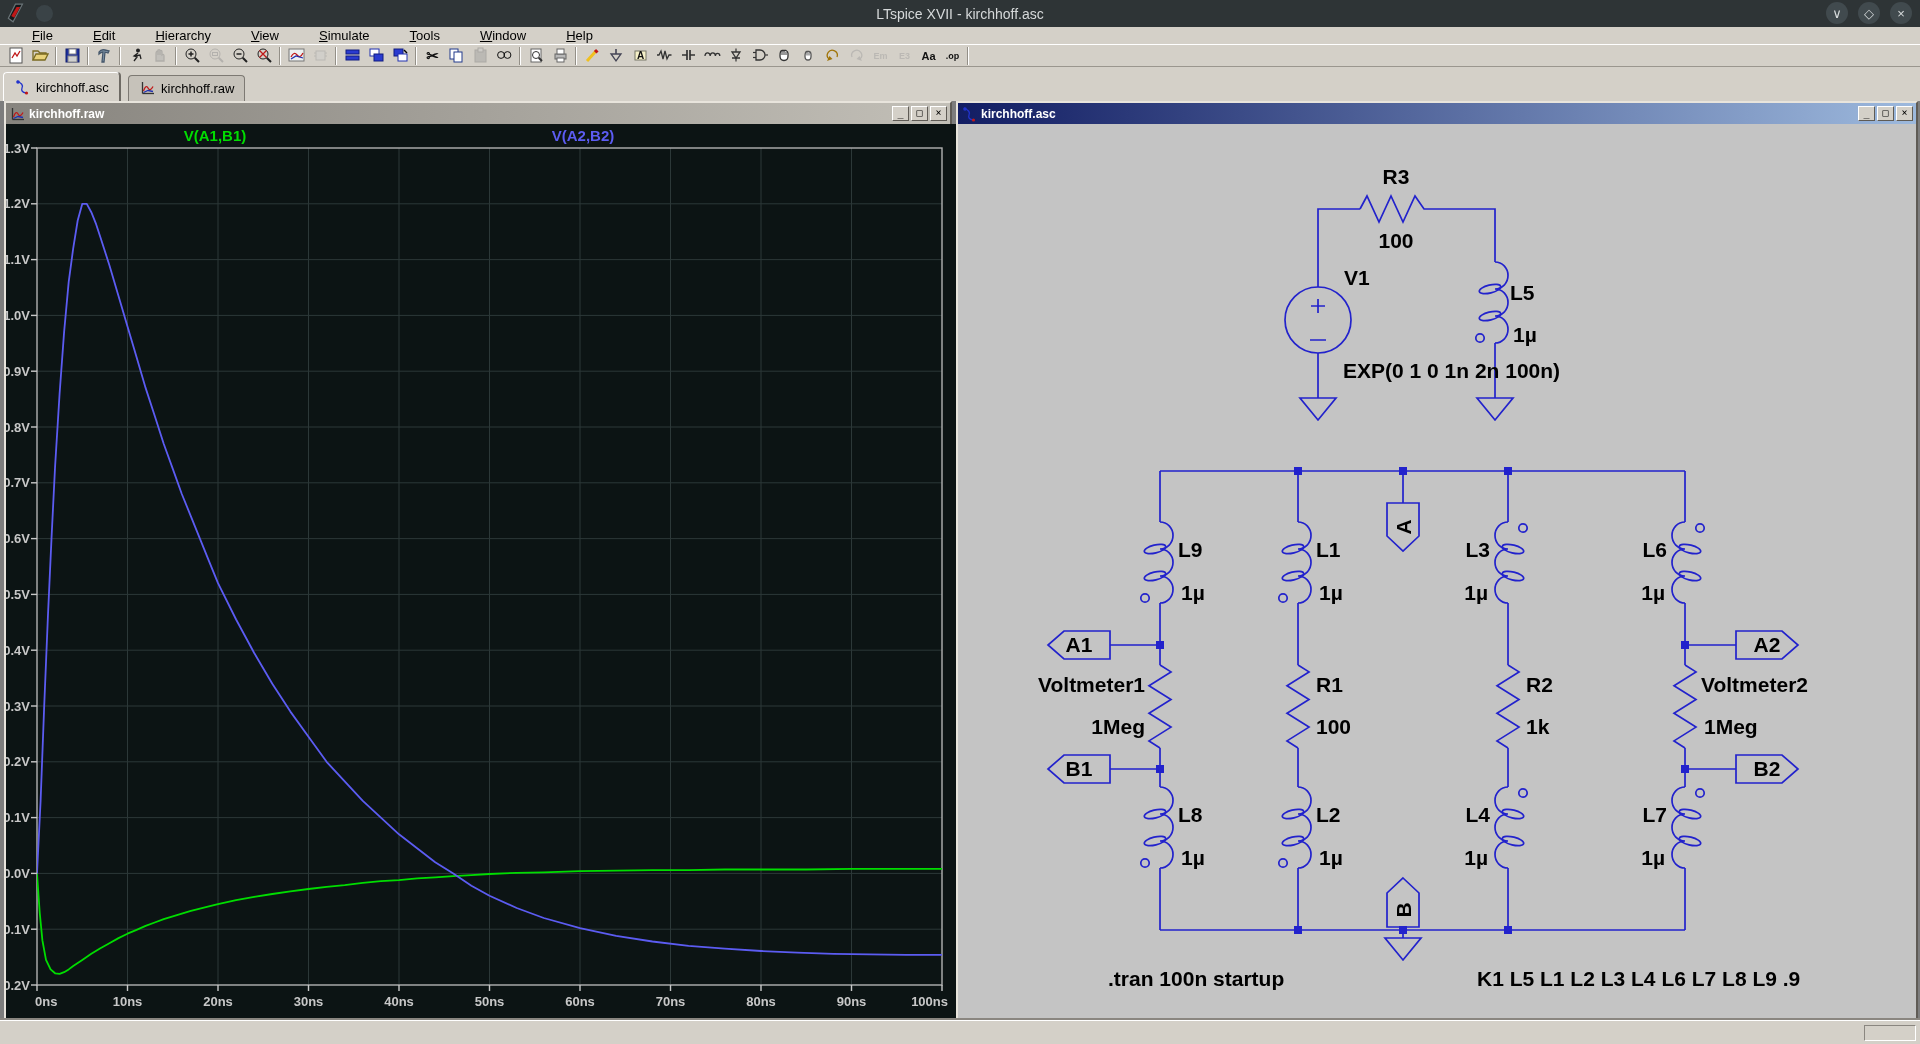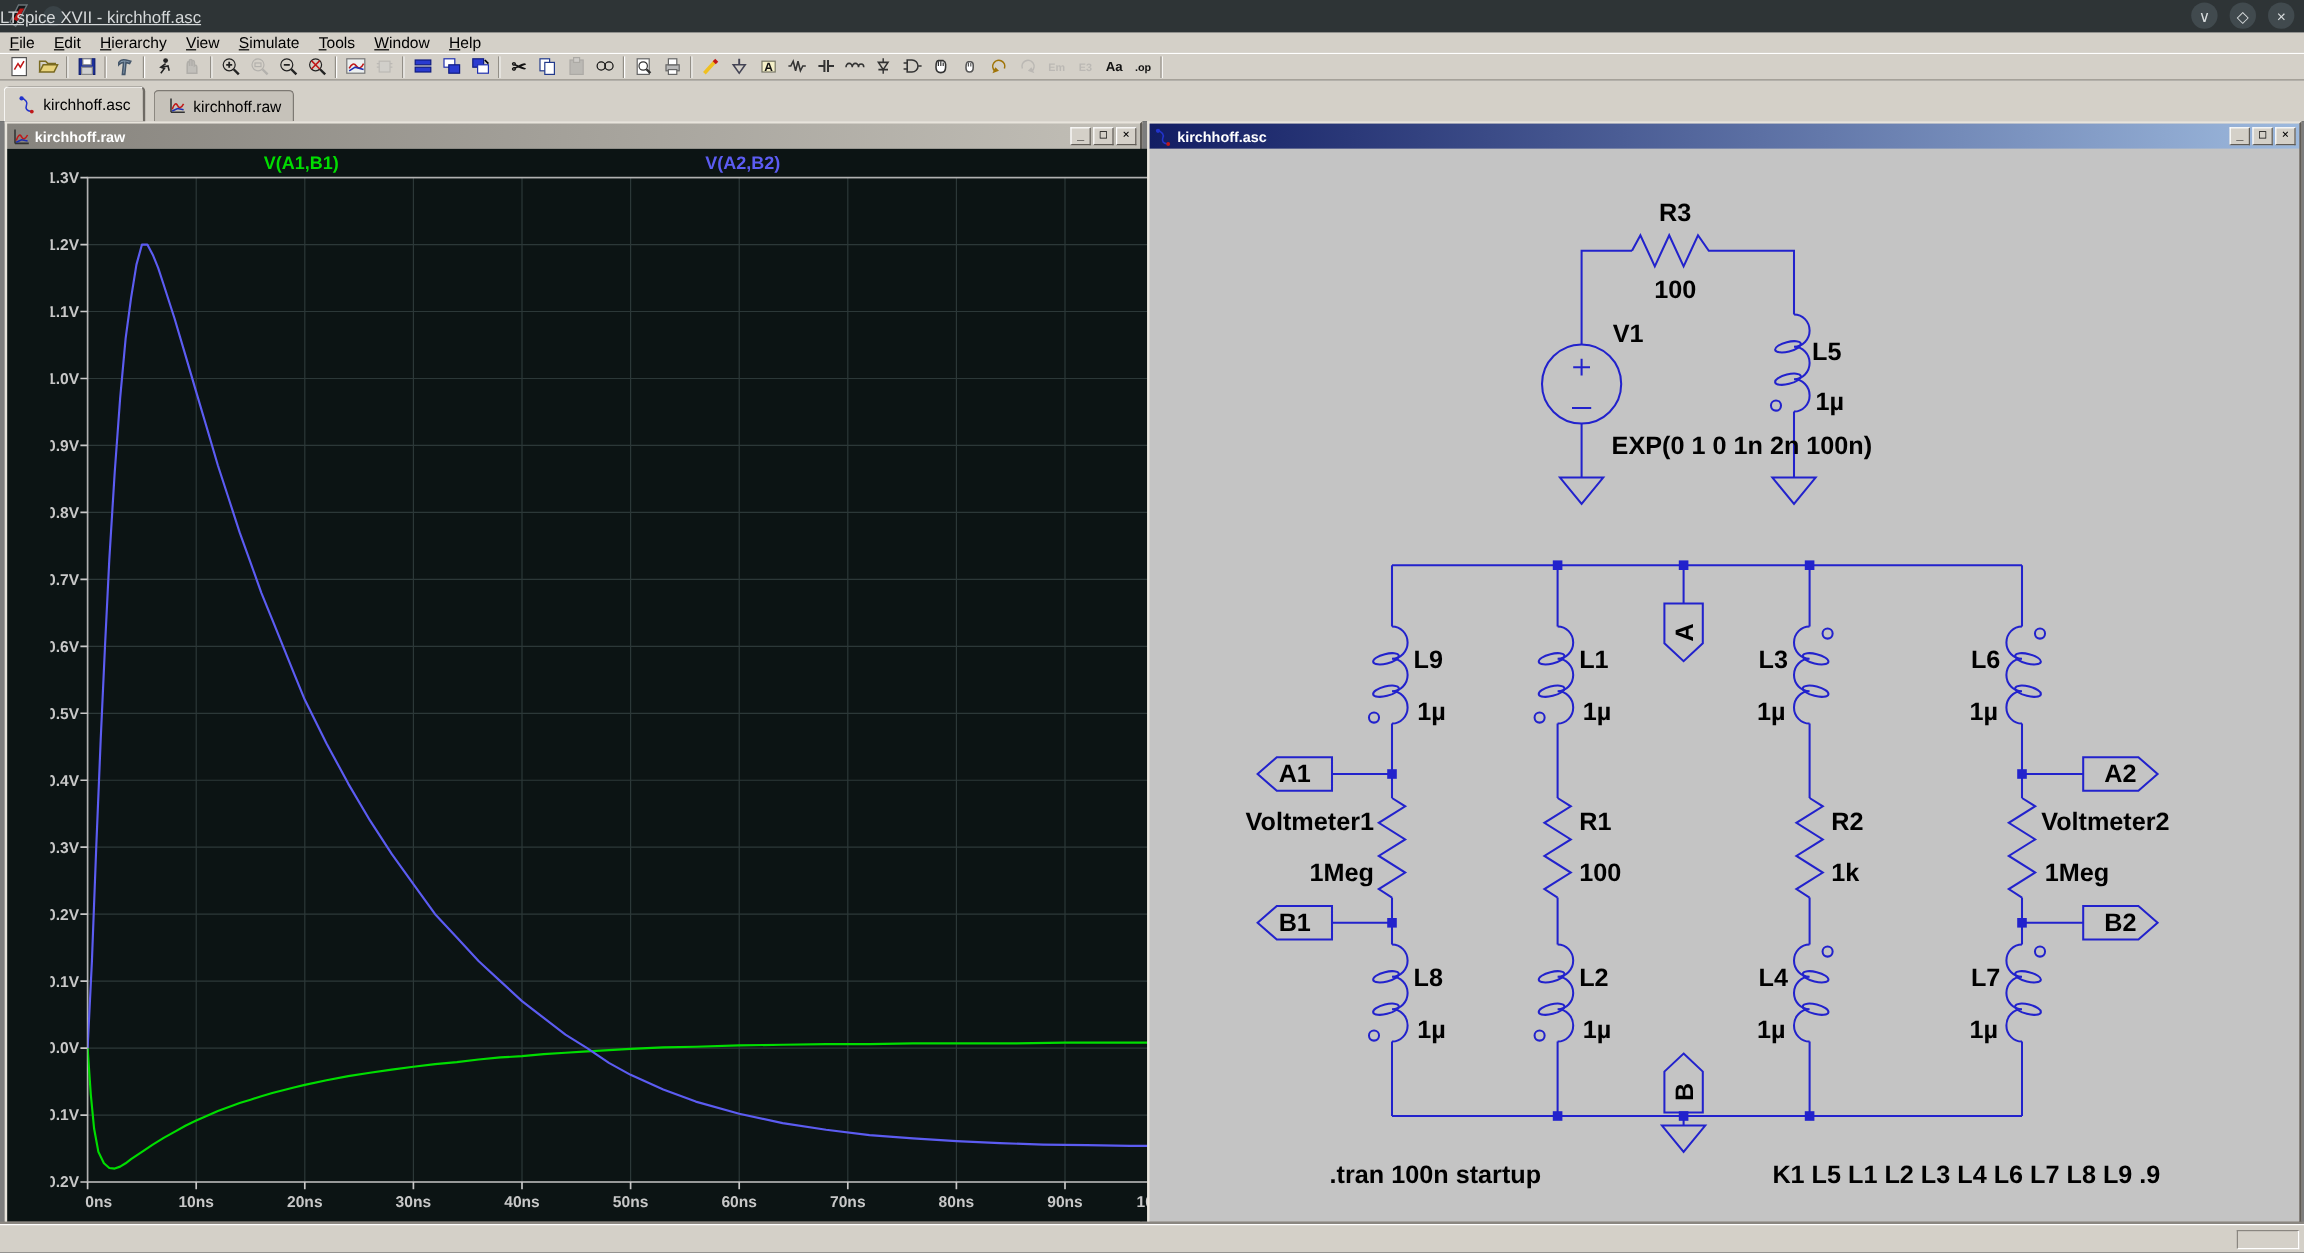"LTspice XVII - kirchhoff.asc" .titlebar .apptitle { text-align: none -> center; text-decoration: underline -> none }
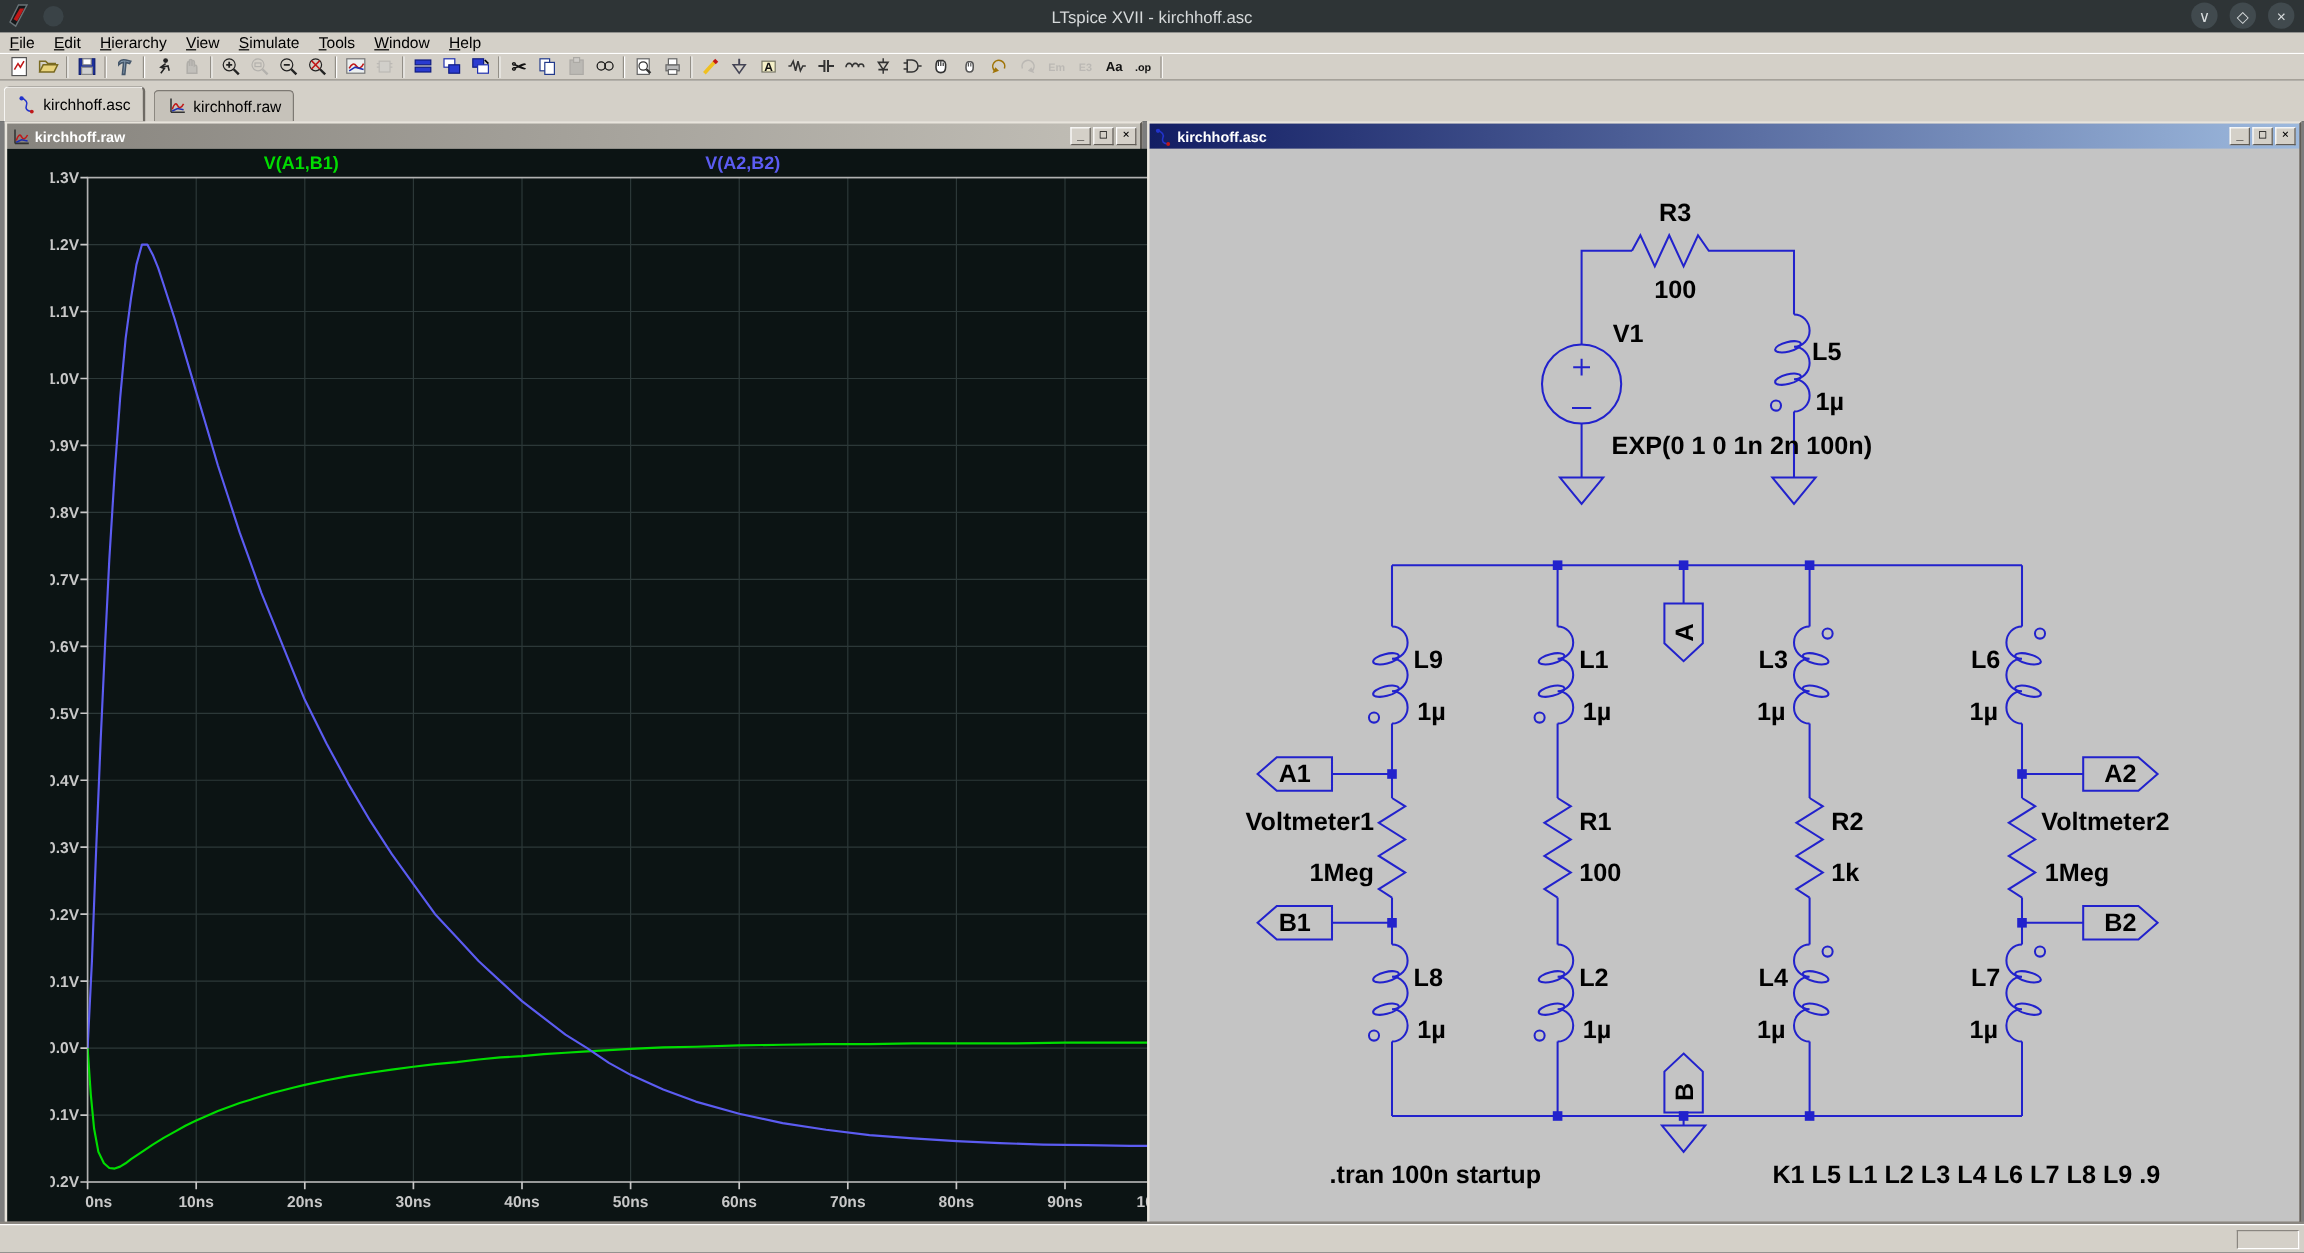"File" .menu-item { margin-left: none -> 24px }
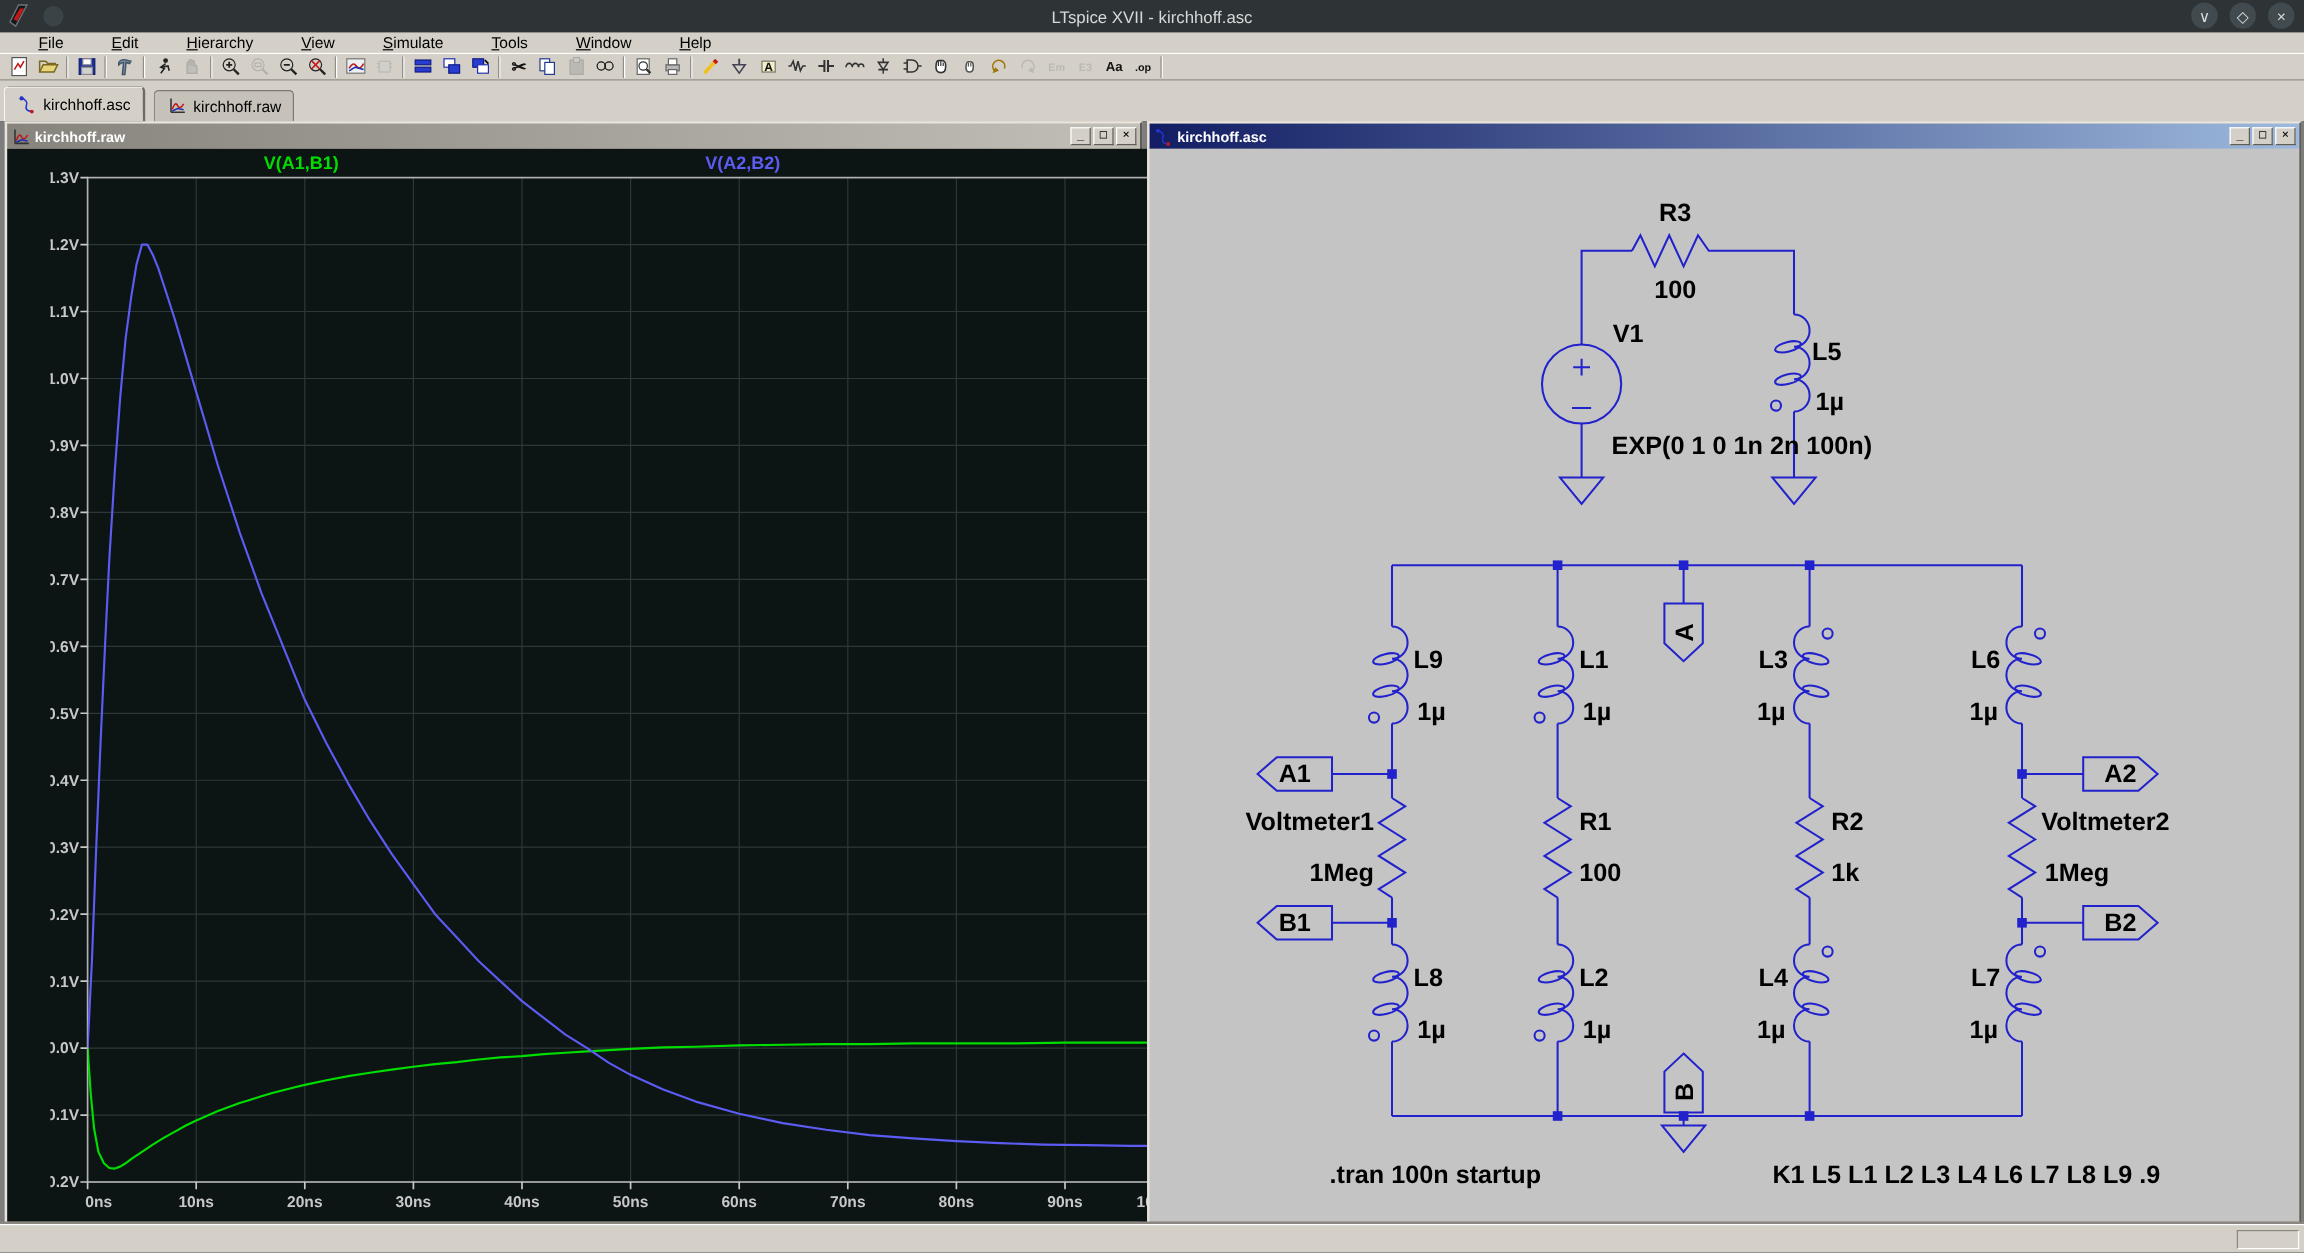"1.3V" #wf-content { text-align: right -> none }
